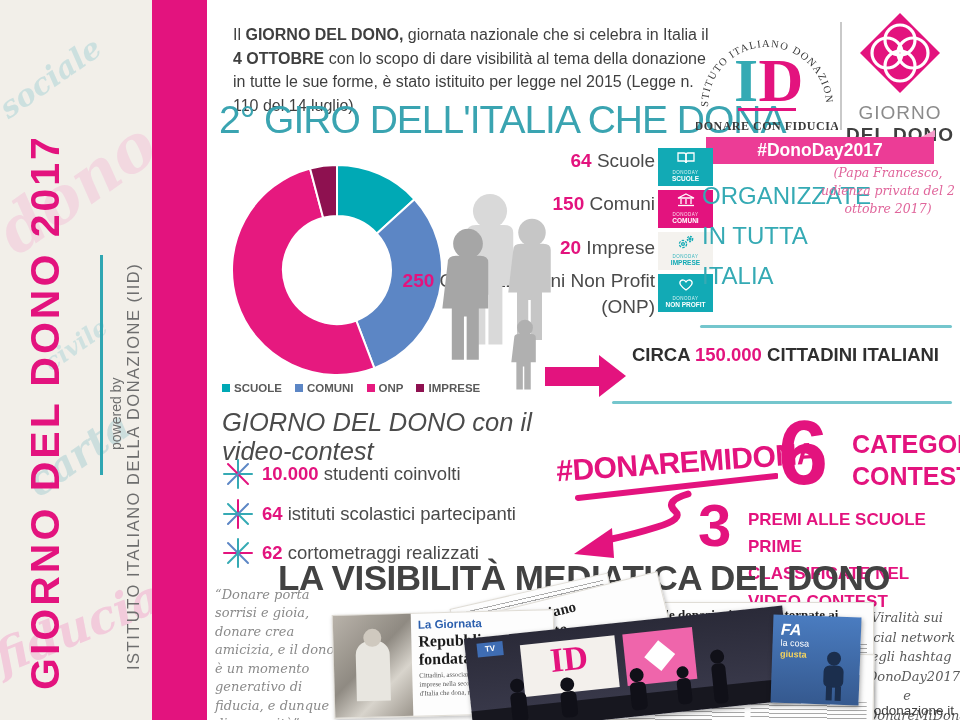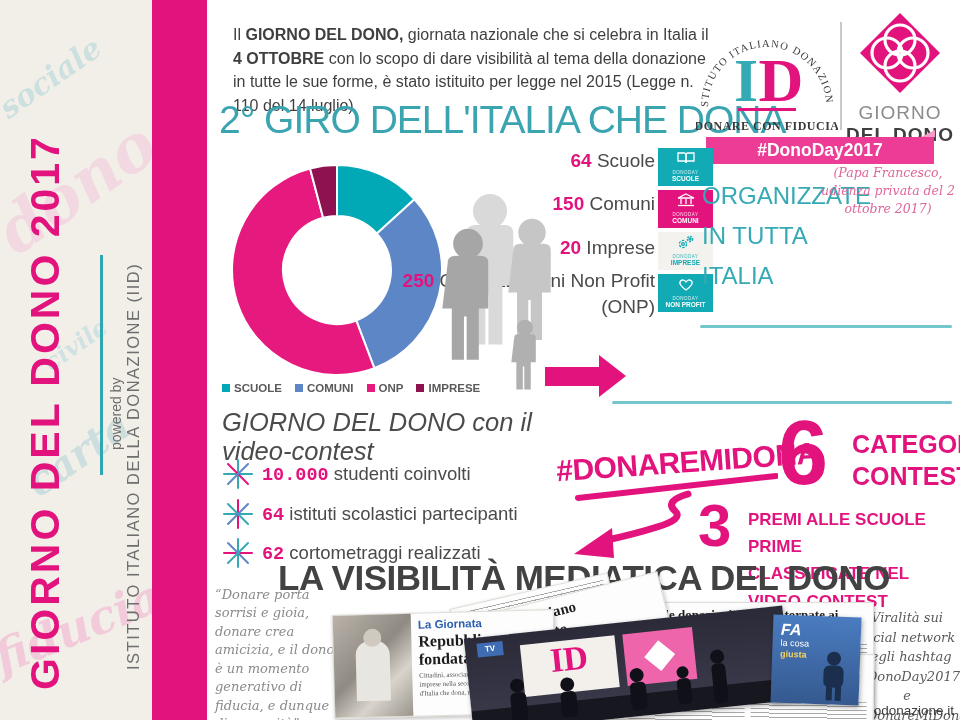"CIRCA 150.000 CITTADINI ITALIANI" div { html: none -> <div><span>CIRCA </span><span>150.000</span><span> CITTADINI ITALIANI</span></div> }
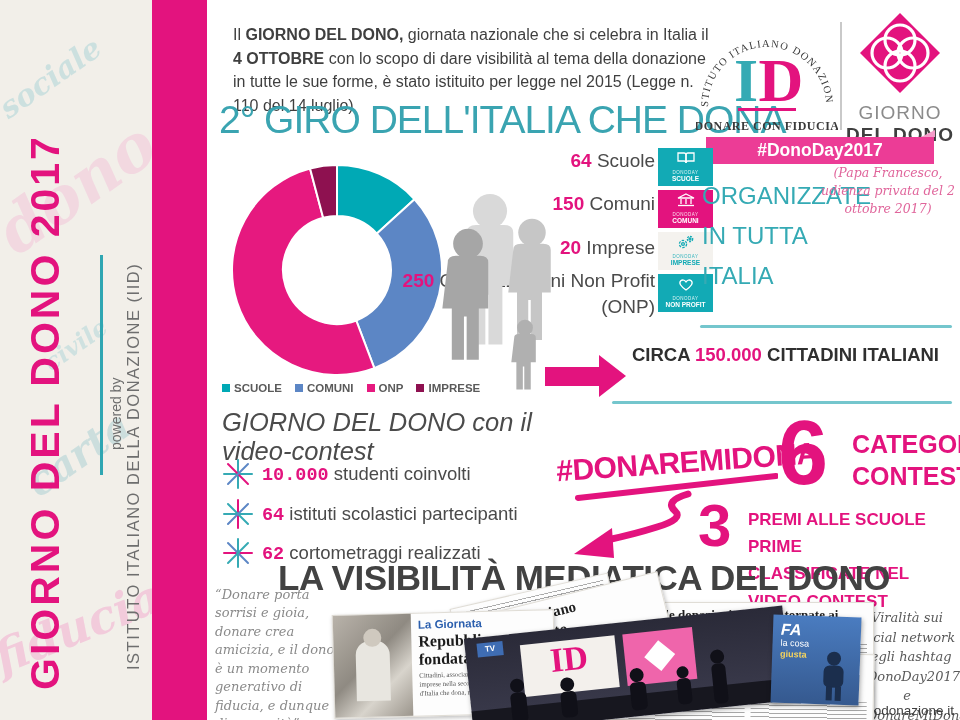"10.000" .bullet .v { font-family: Liberation Mono, monospace -> none }
